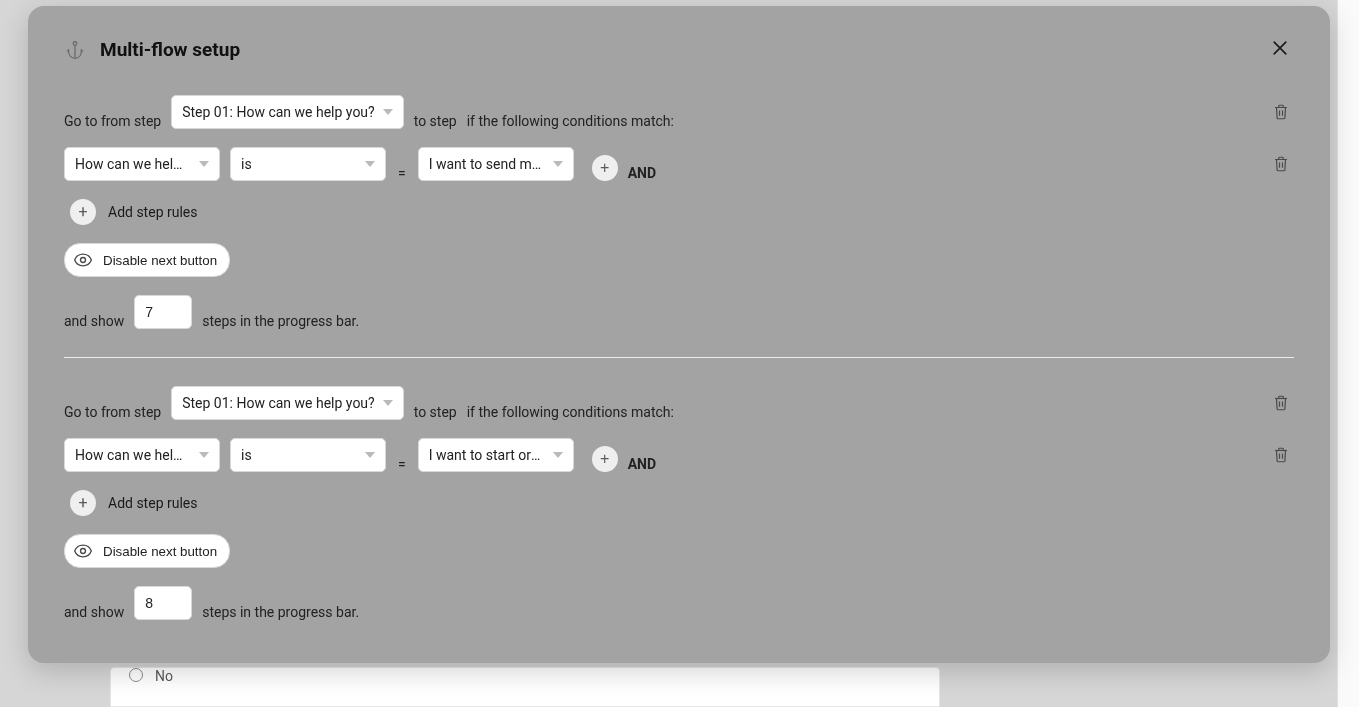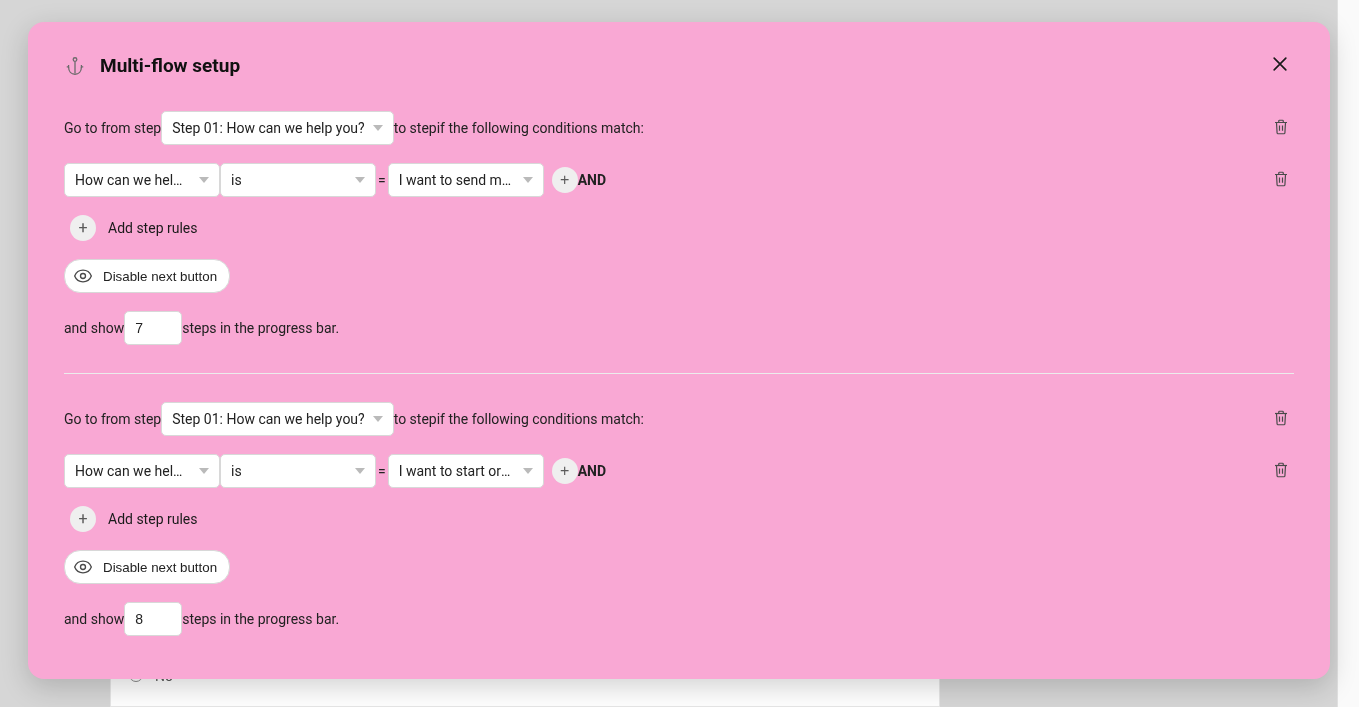"Multi-flow setup" .modal { background: #f9a8d4 -> #a3a3a3; top: 22px -> 6px }
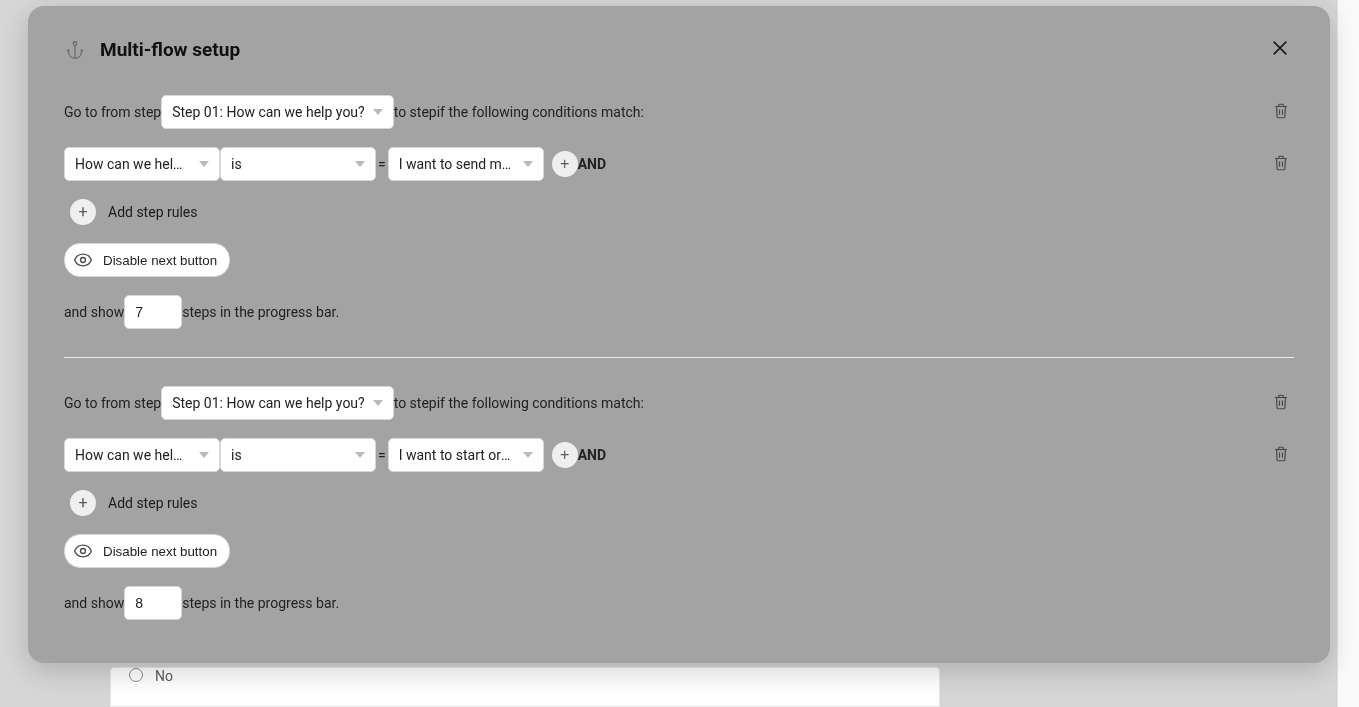"Go to from step" .row { align-items: center -> flex-end; gap: none -> 10px }
